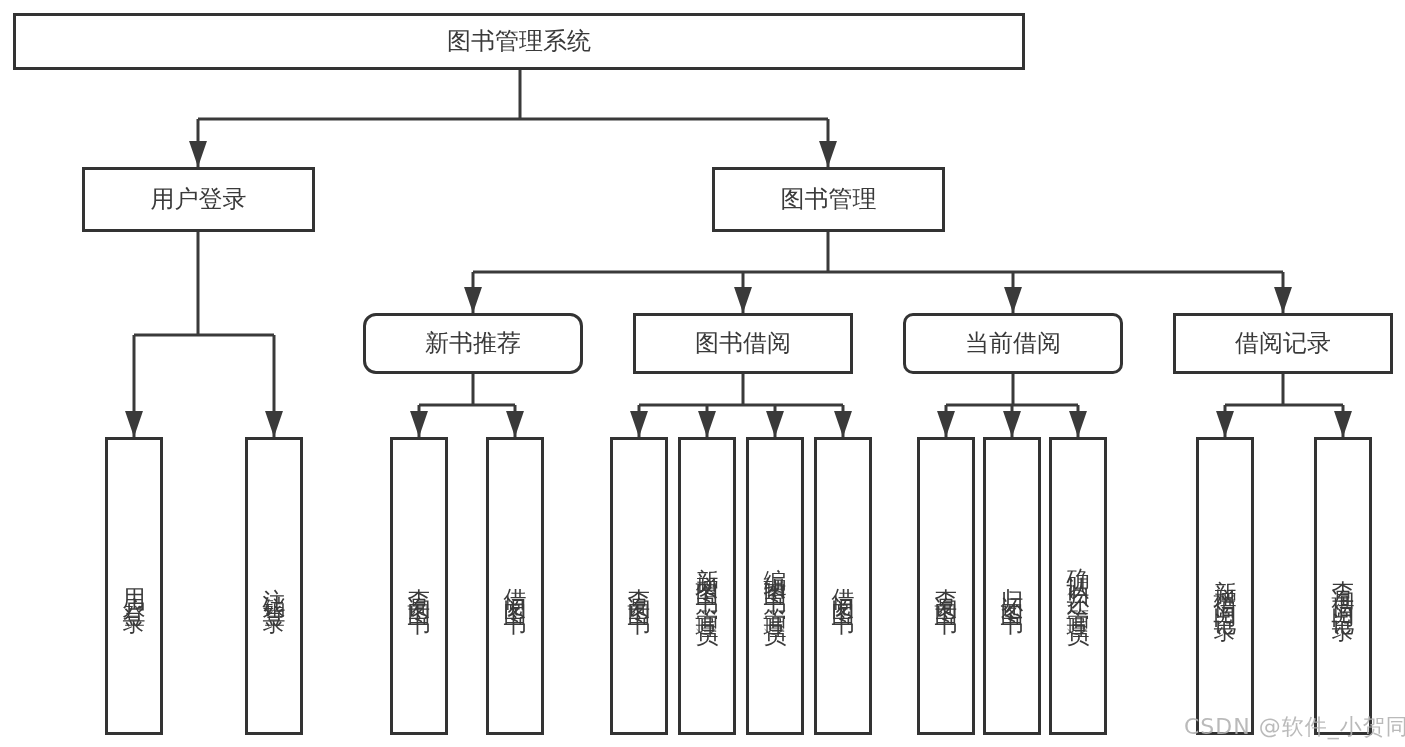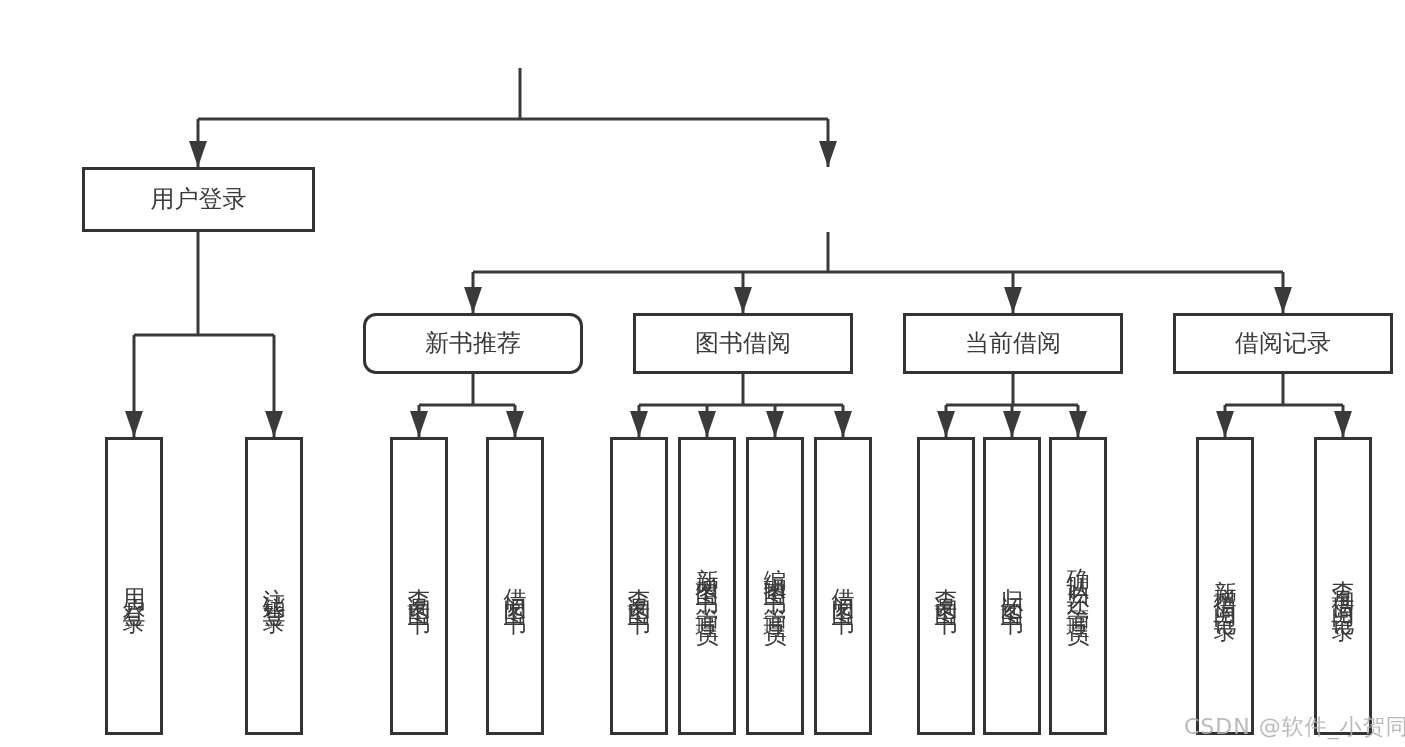"图书管理系统" div.node { html: none -> <div>图书管理系统</div> }
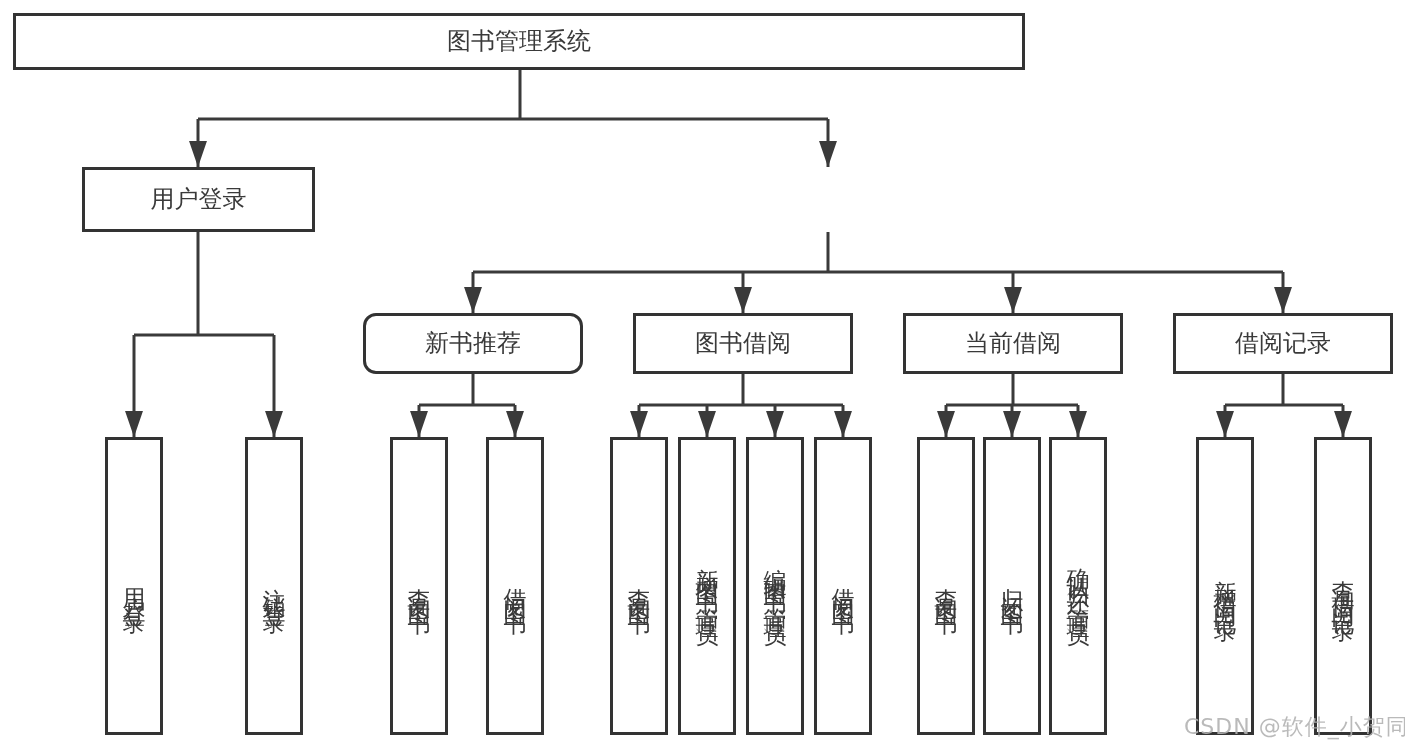"图书管理" div.node { html: none -> <div>图书管理</div> }
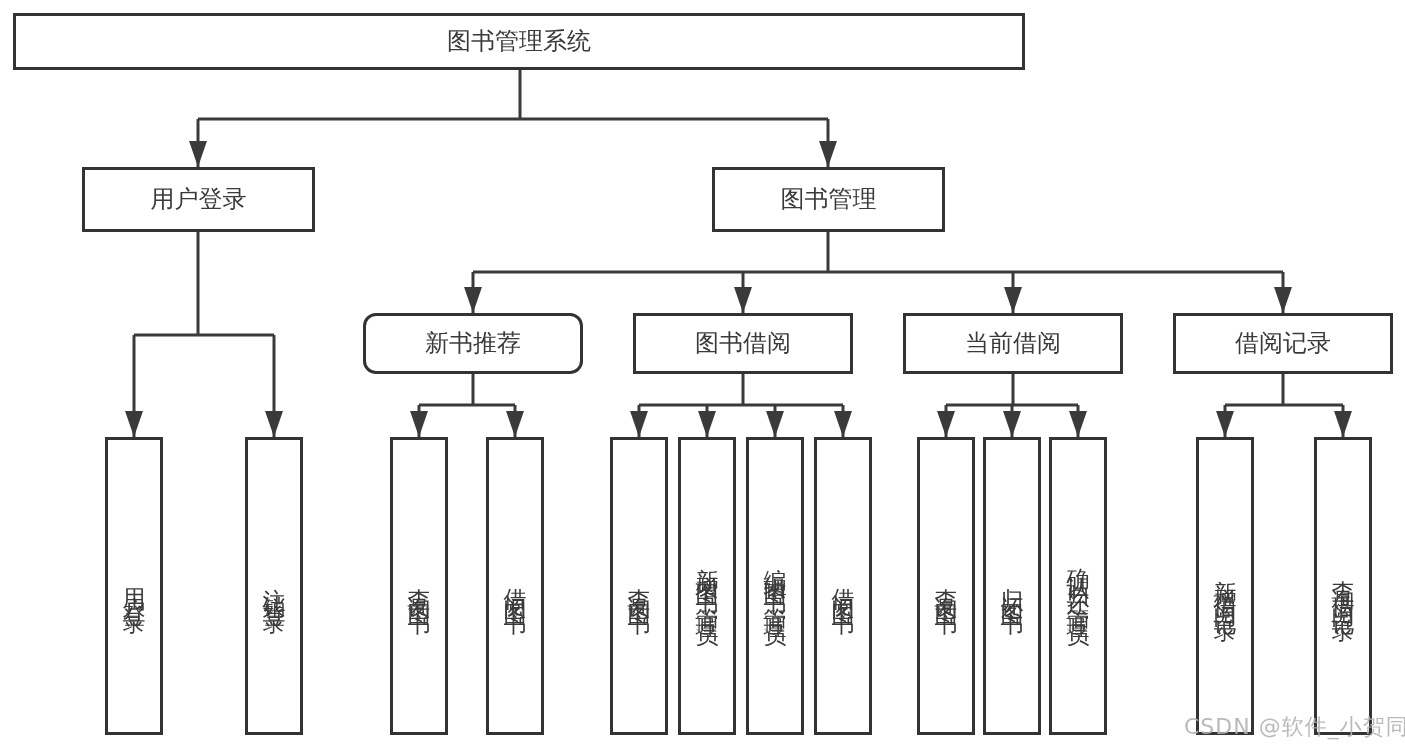"当前借阅" div.node { border-radius: none -> 10px }
